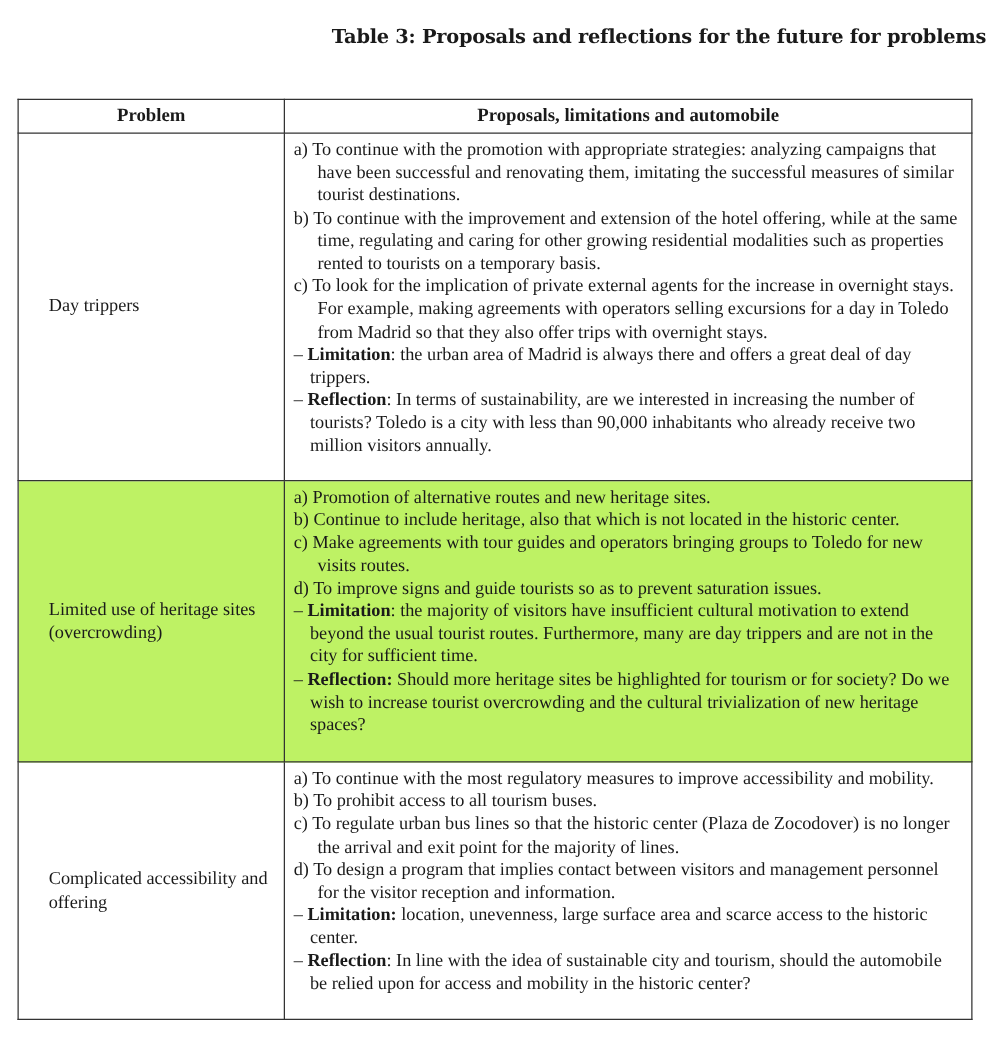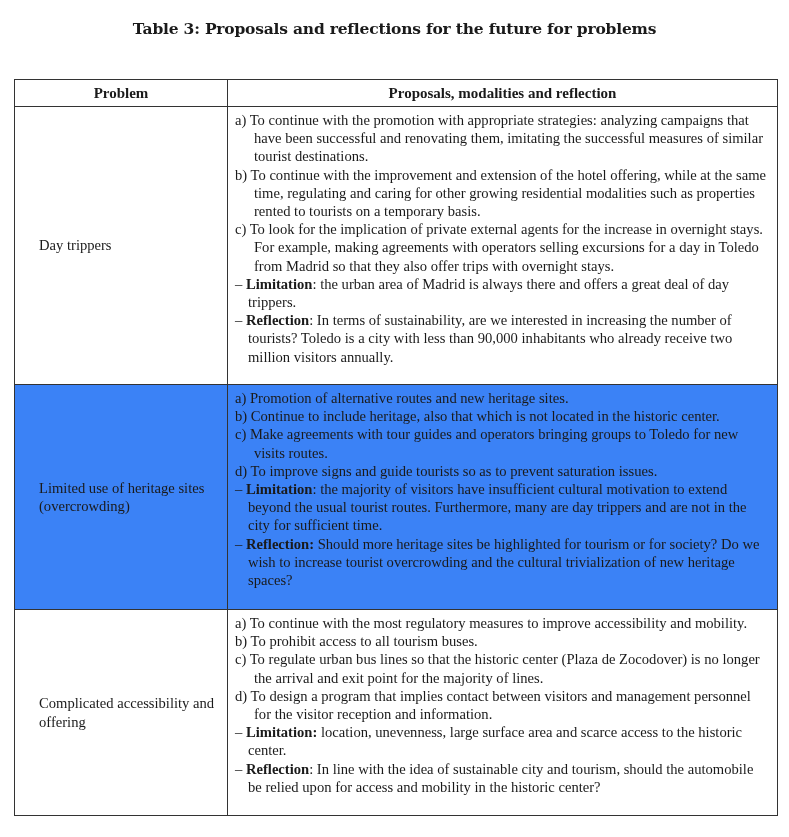"Table 3: Proposals and reflections" .caption { text-align: center -> right }
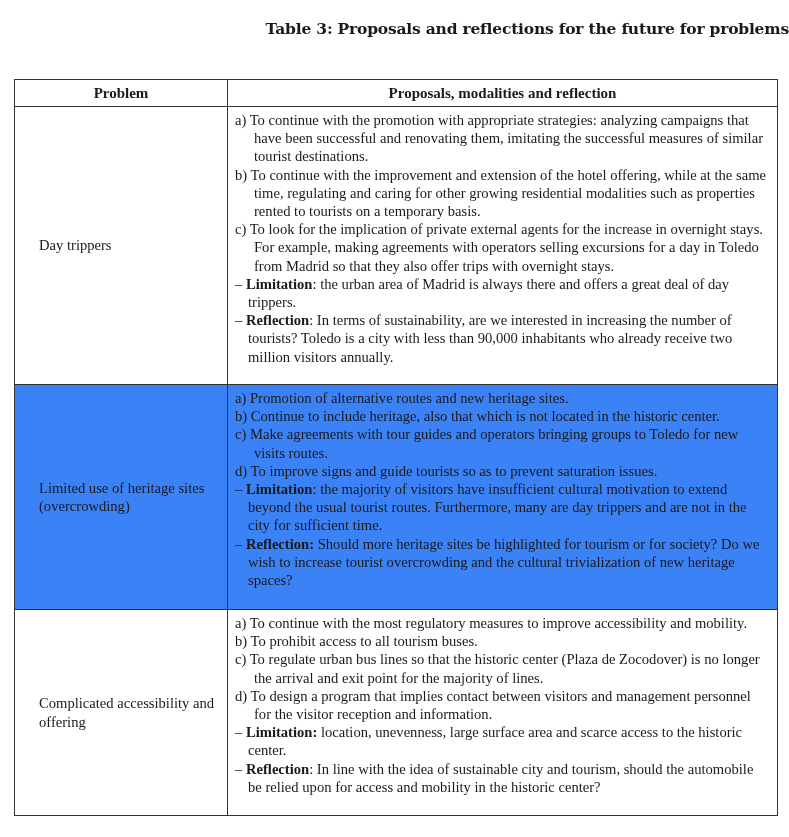"Proposals, modalities and reflection" th { text: modalities and reflection -> limitations and automobile }
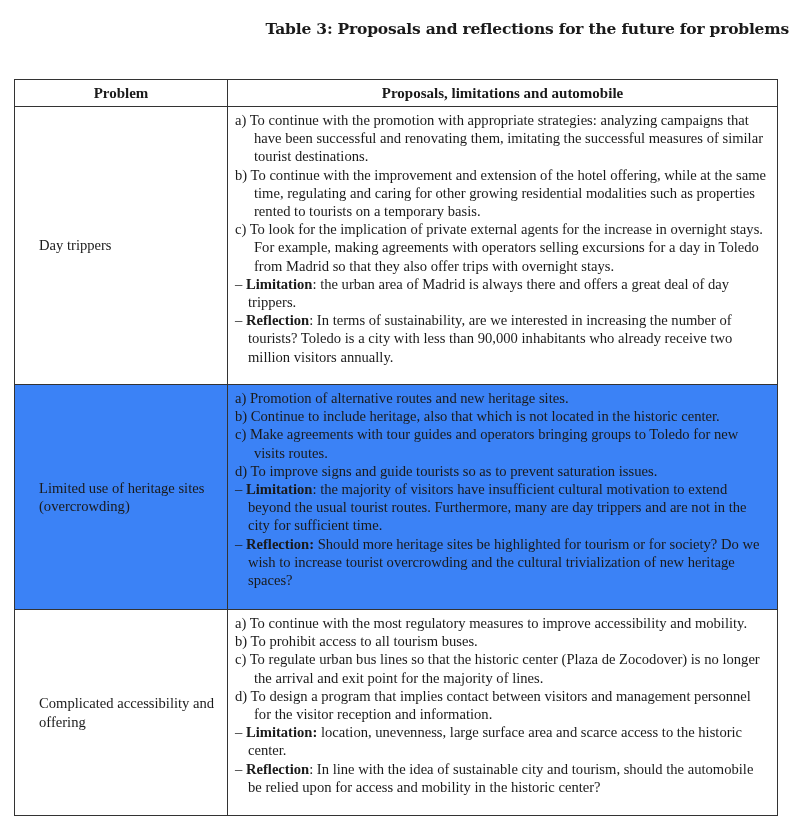"a) Promotion of alternative routes" .row-shaded td { background: #3b82f6 -> #bef264 }
